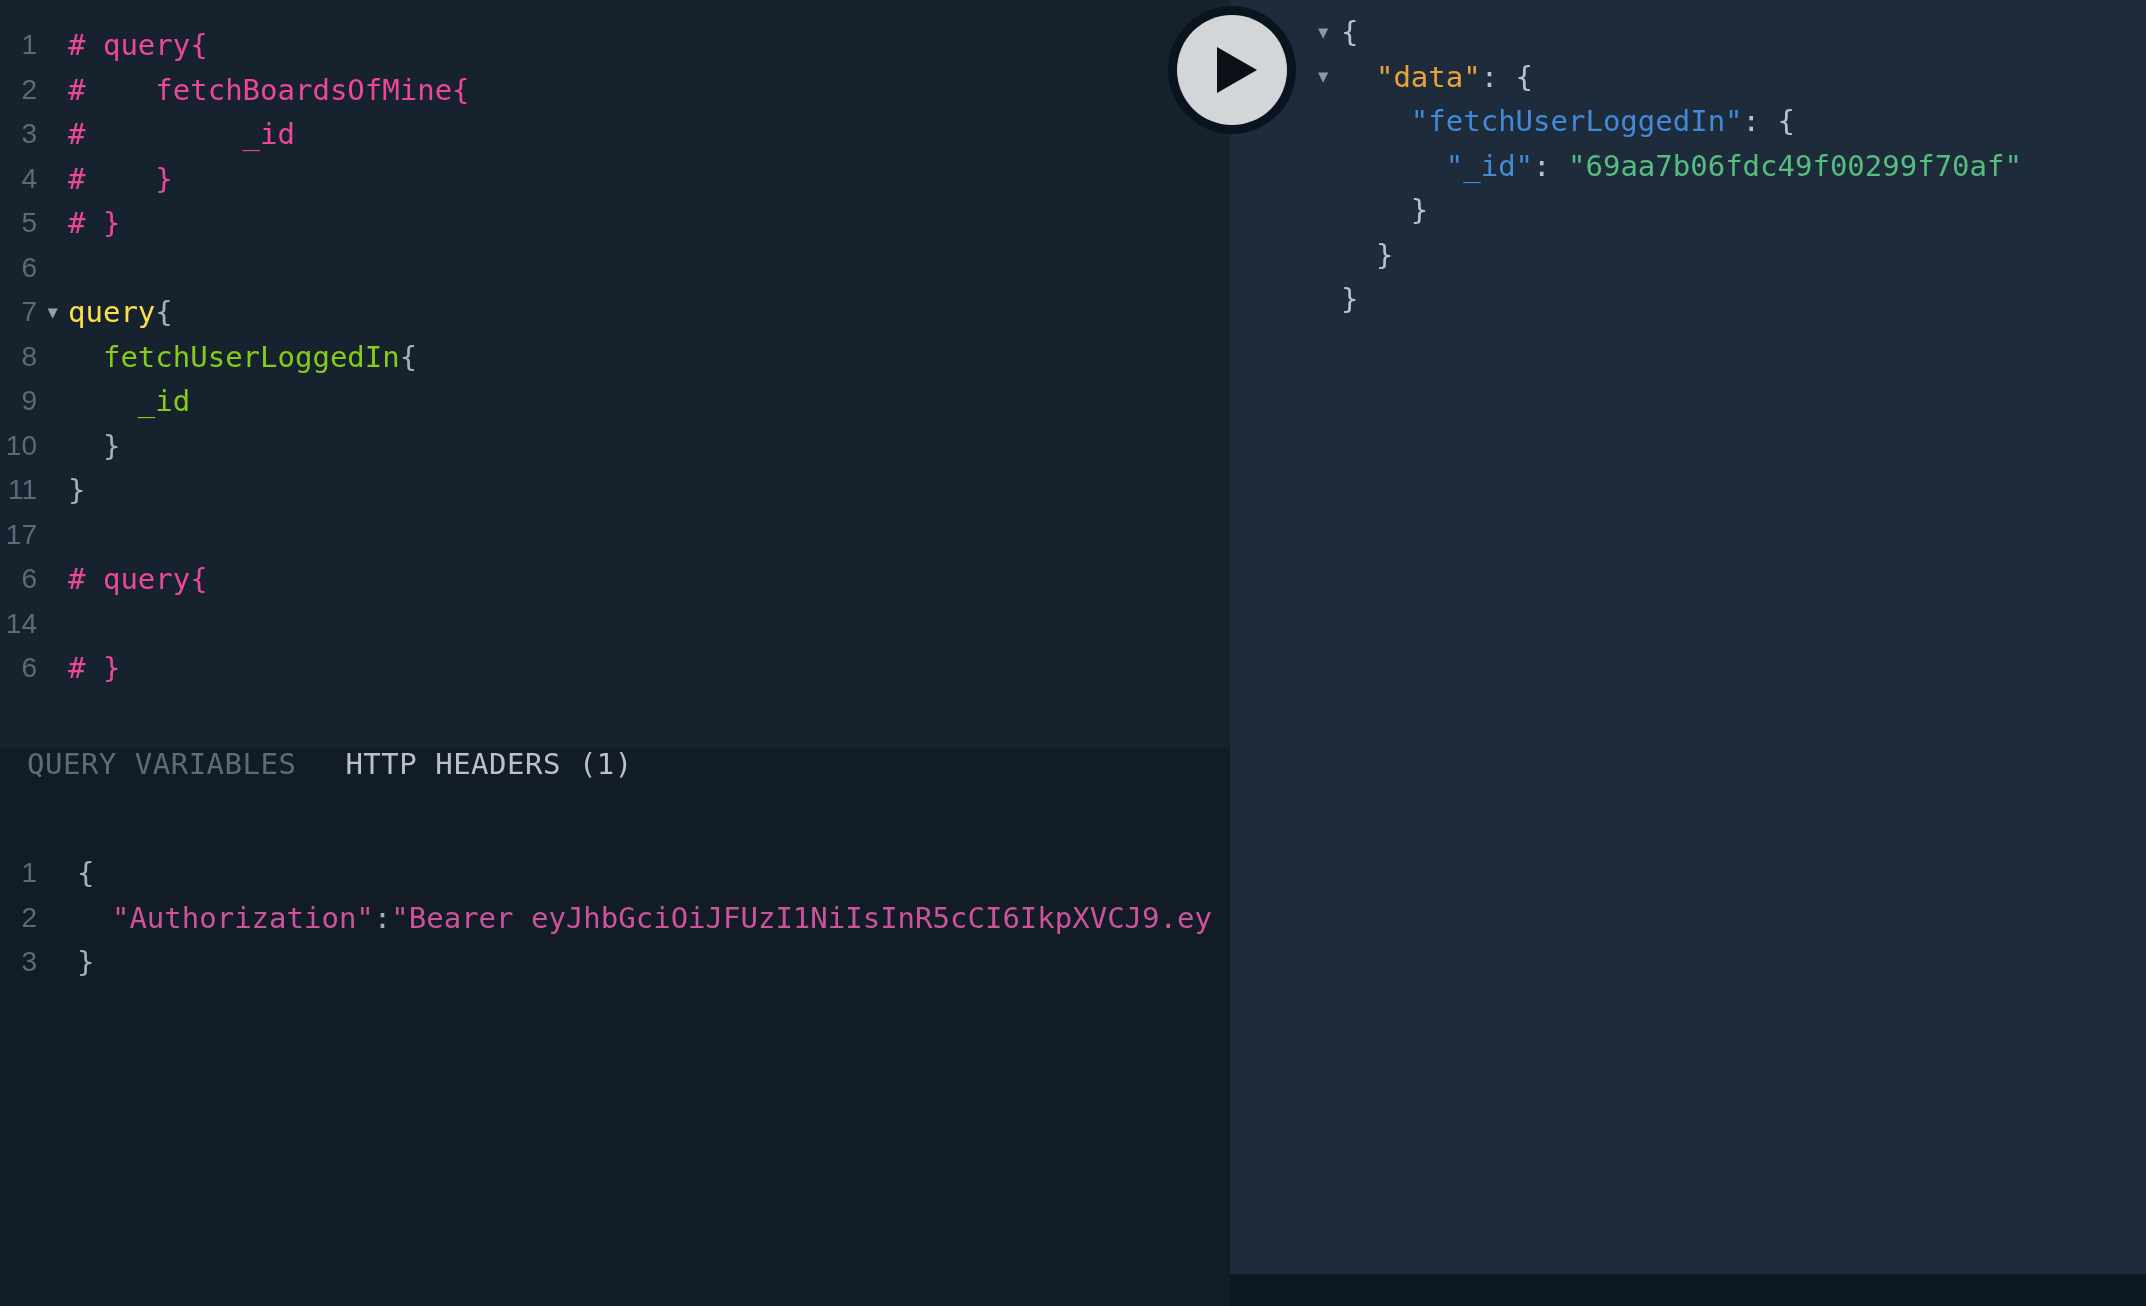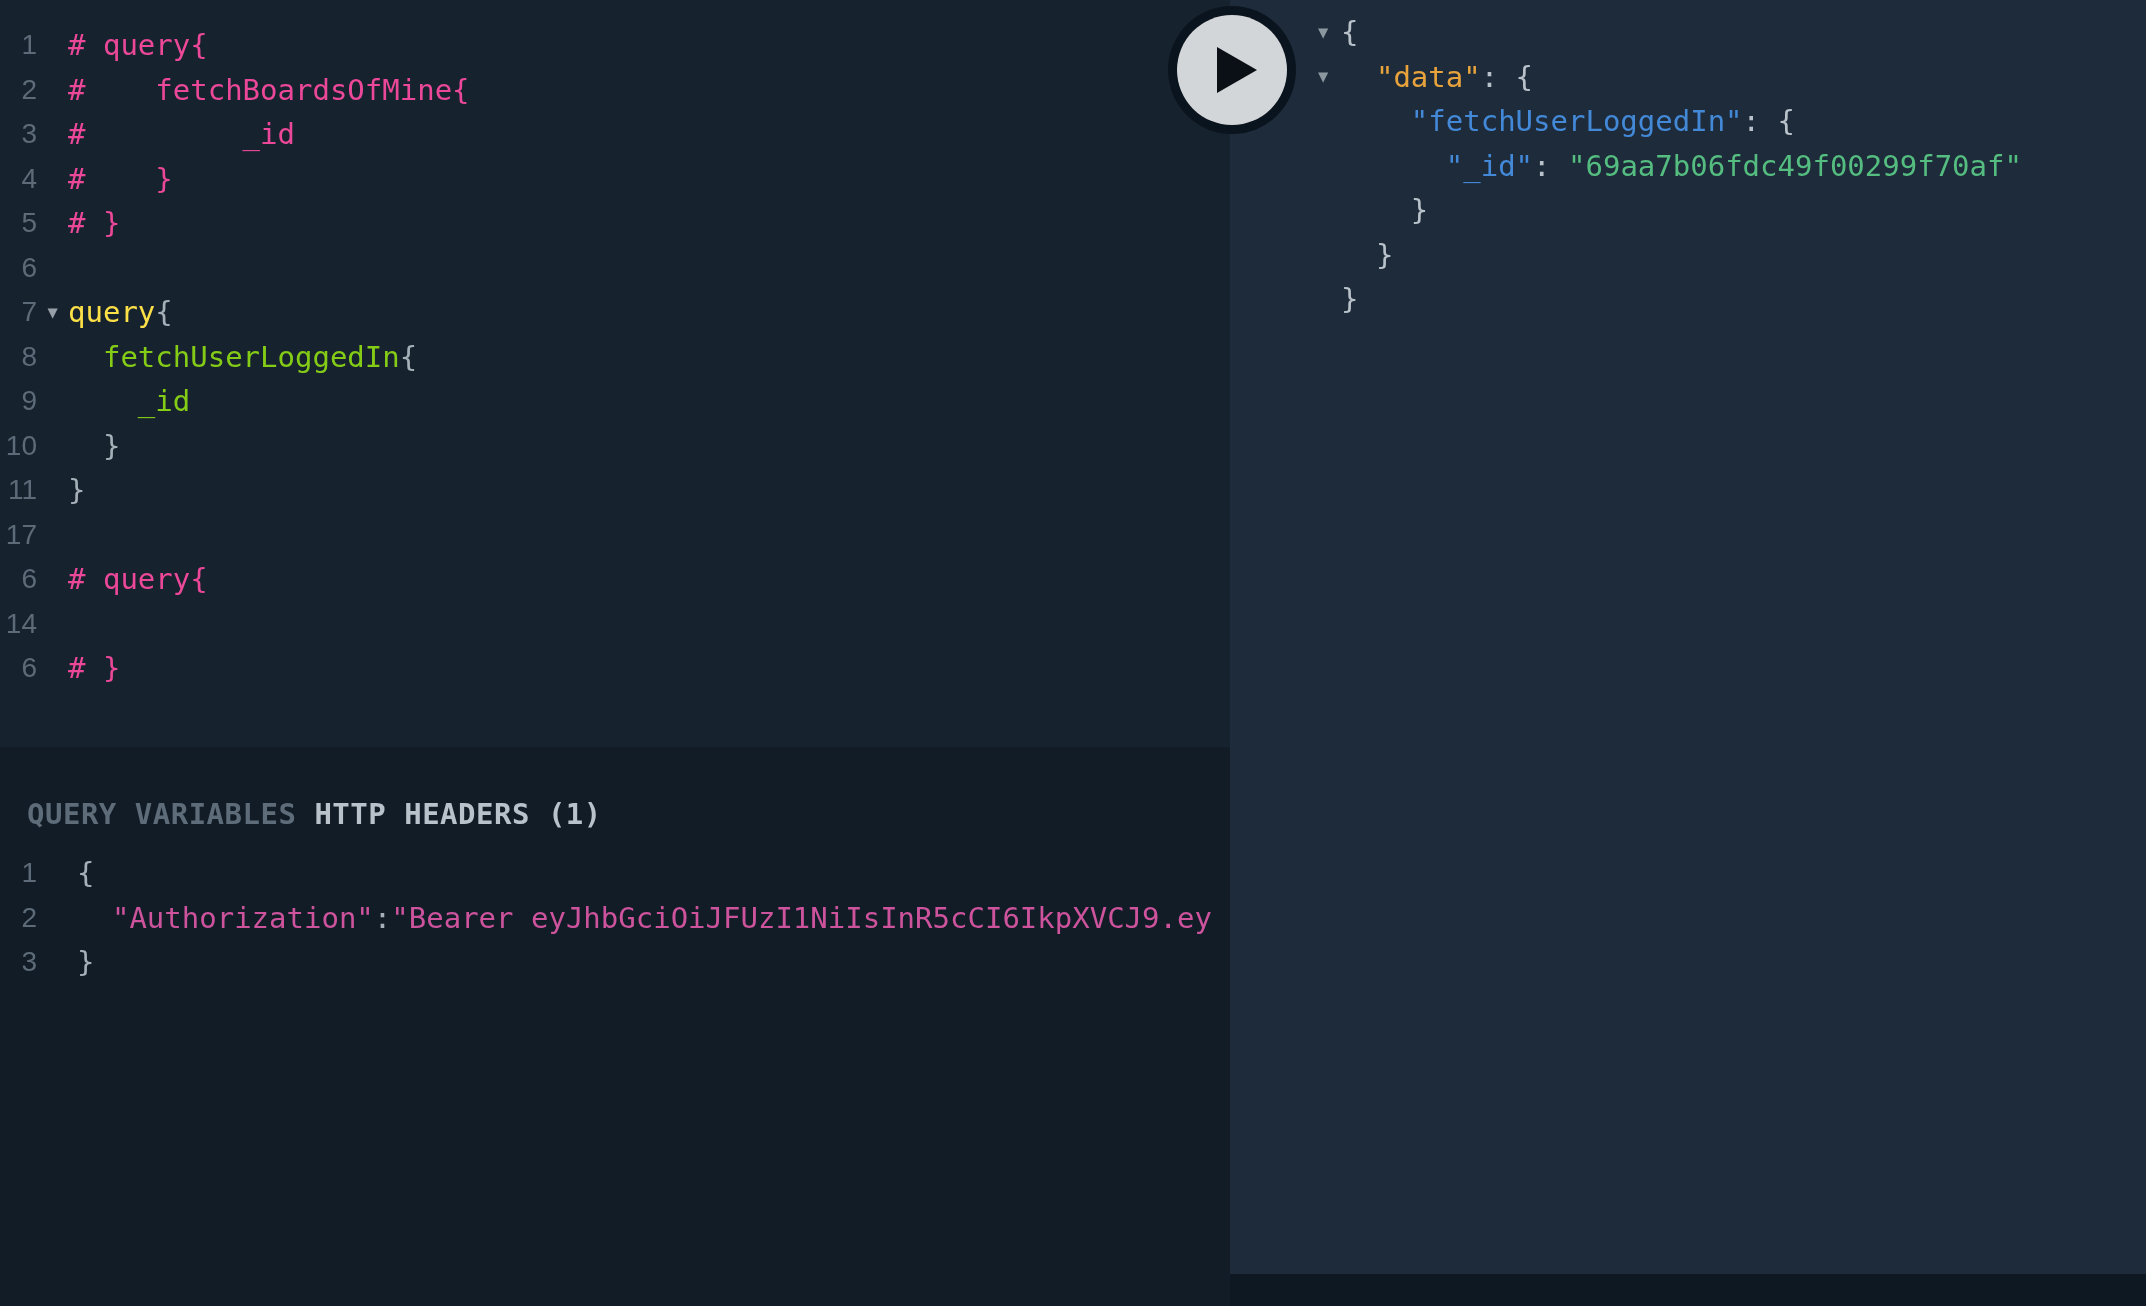"QUERY VARIABLES" .tabs { align-items: flex-end -> flex-start; font-weight: 700 -> 400; gap: 18px -> 25px }
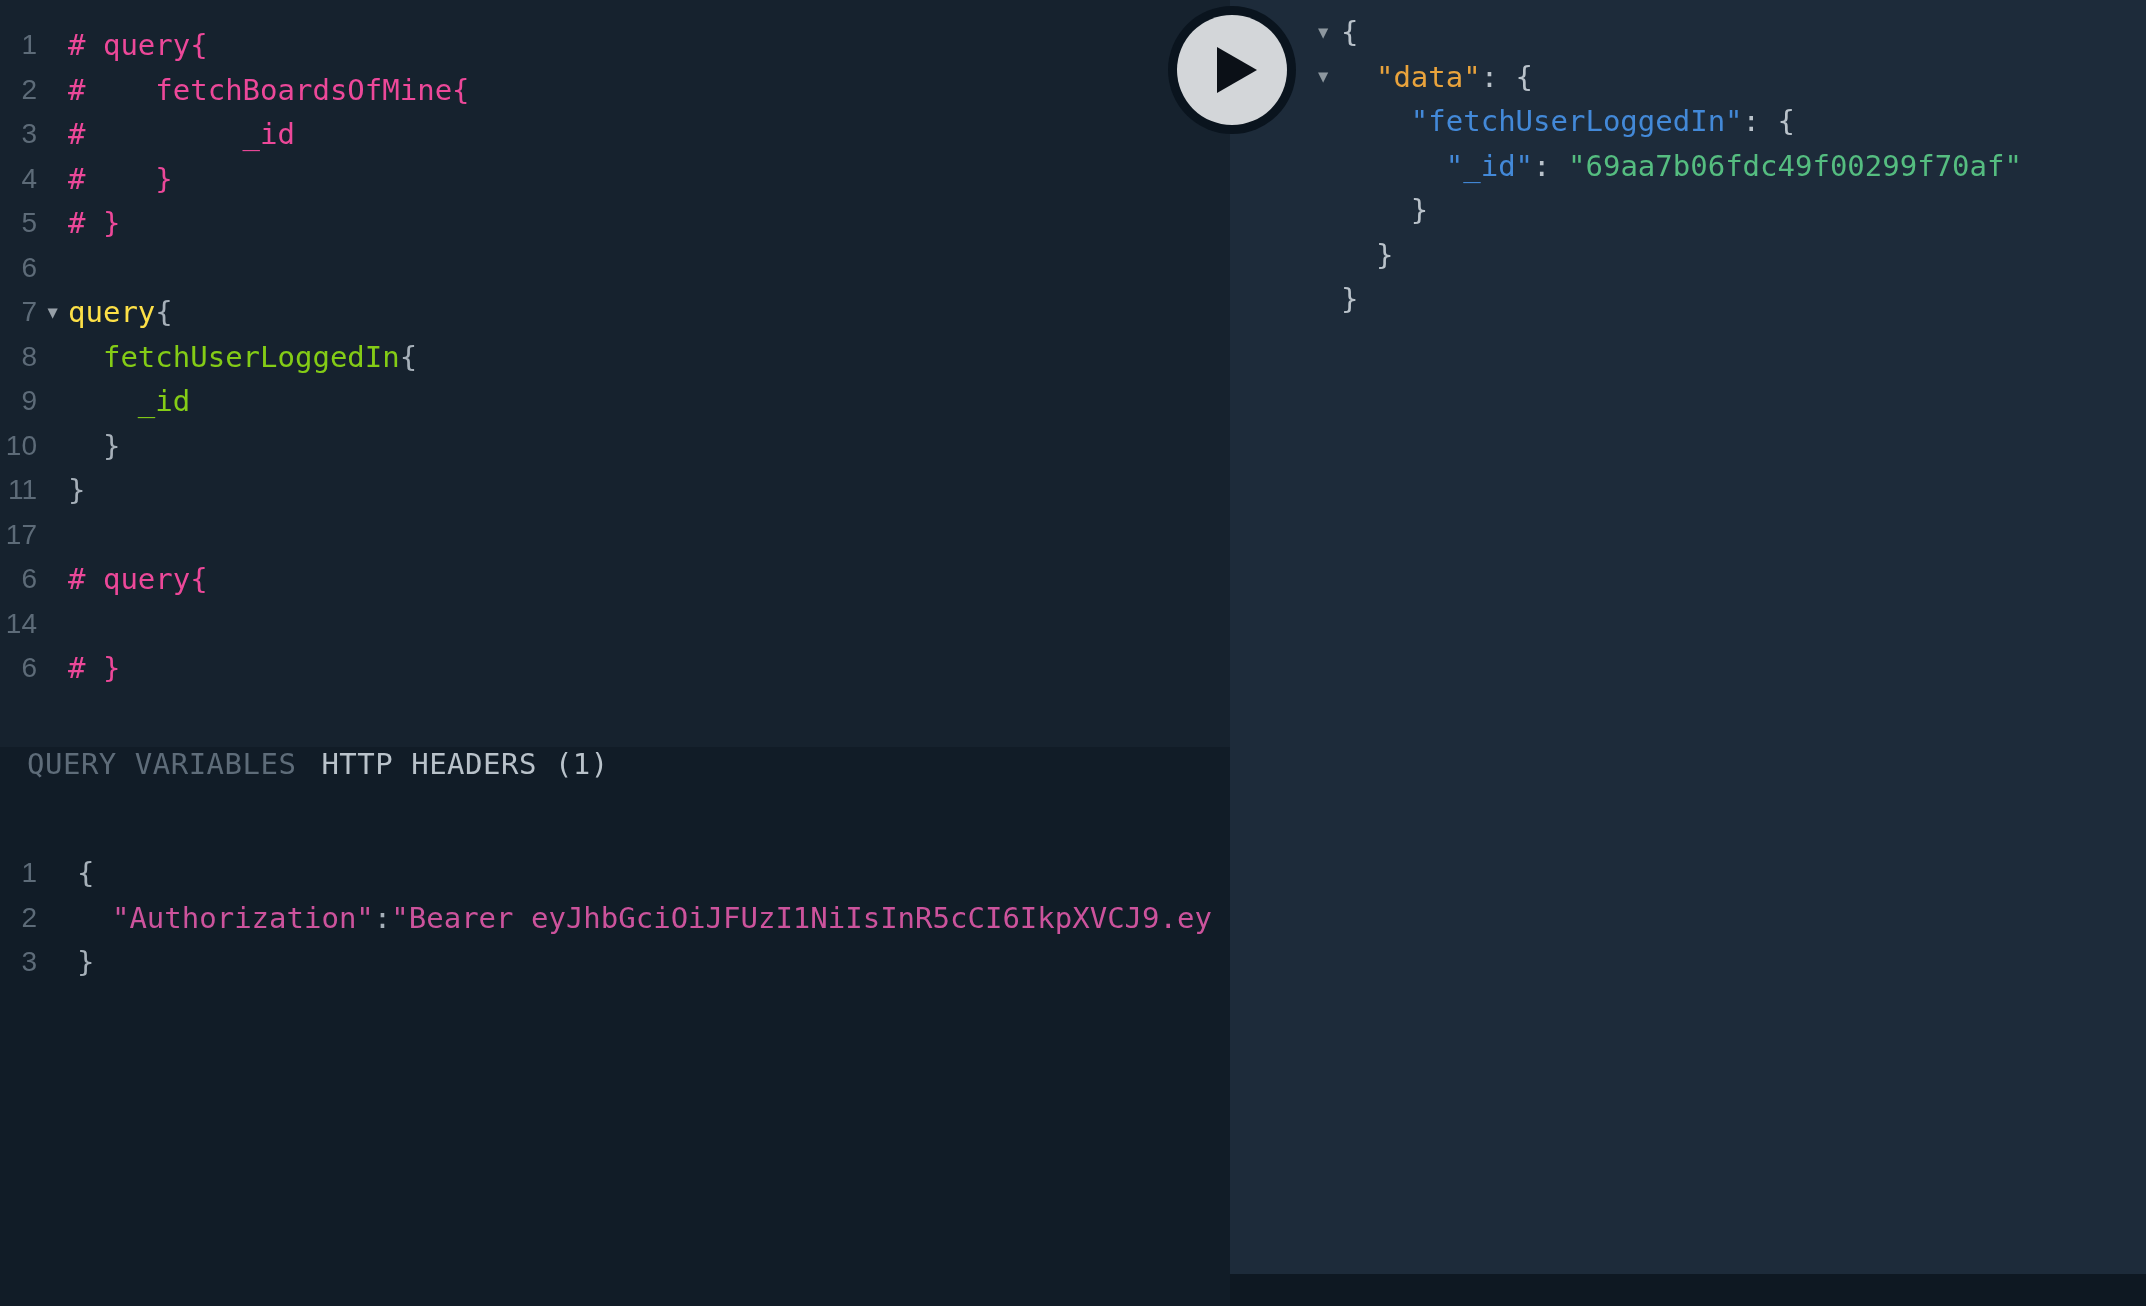"HTTP HEADERS (1)" .tab.active { margin-left: none -> 24px }
